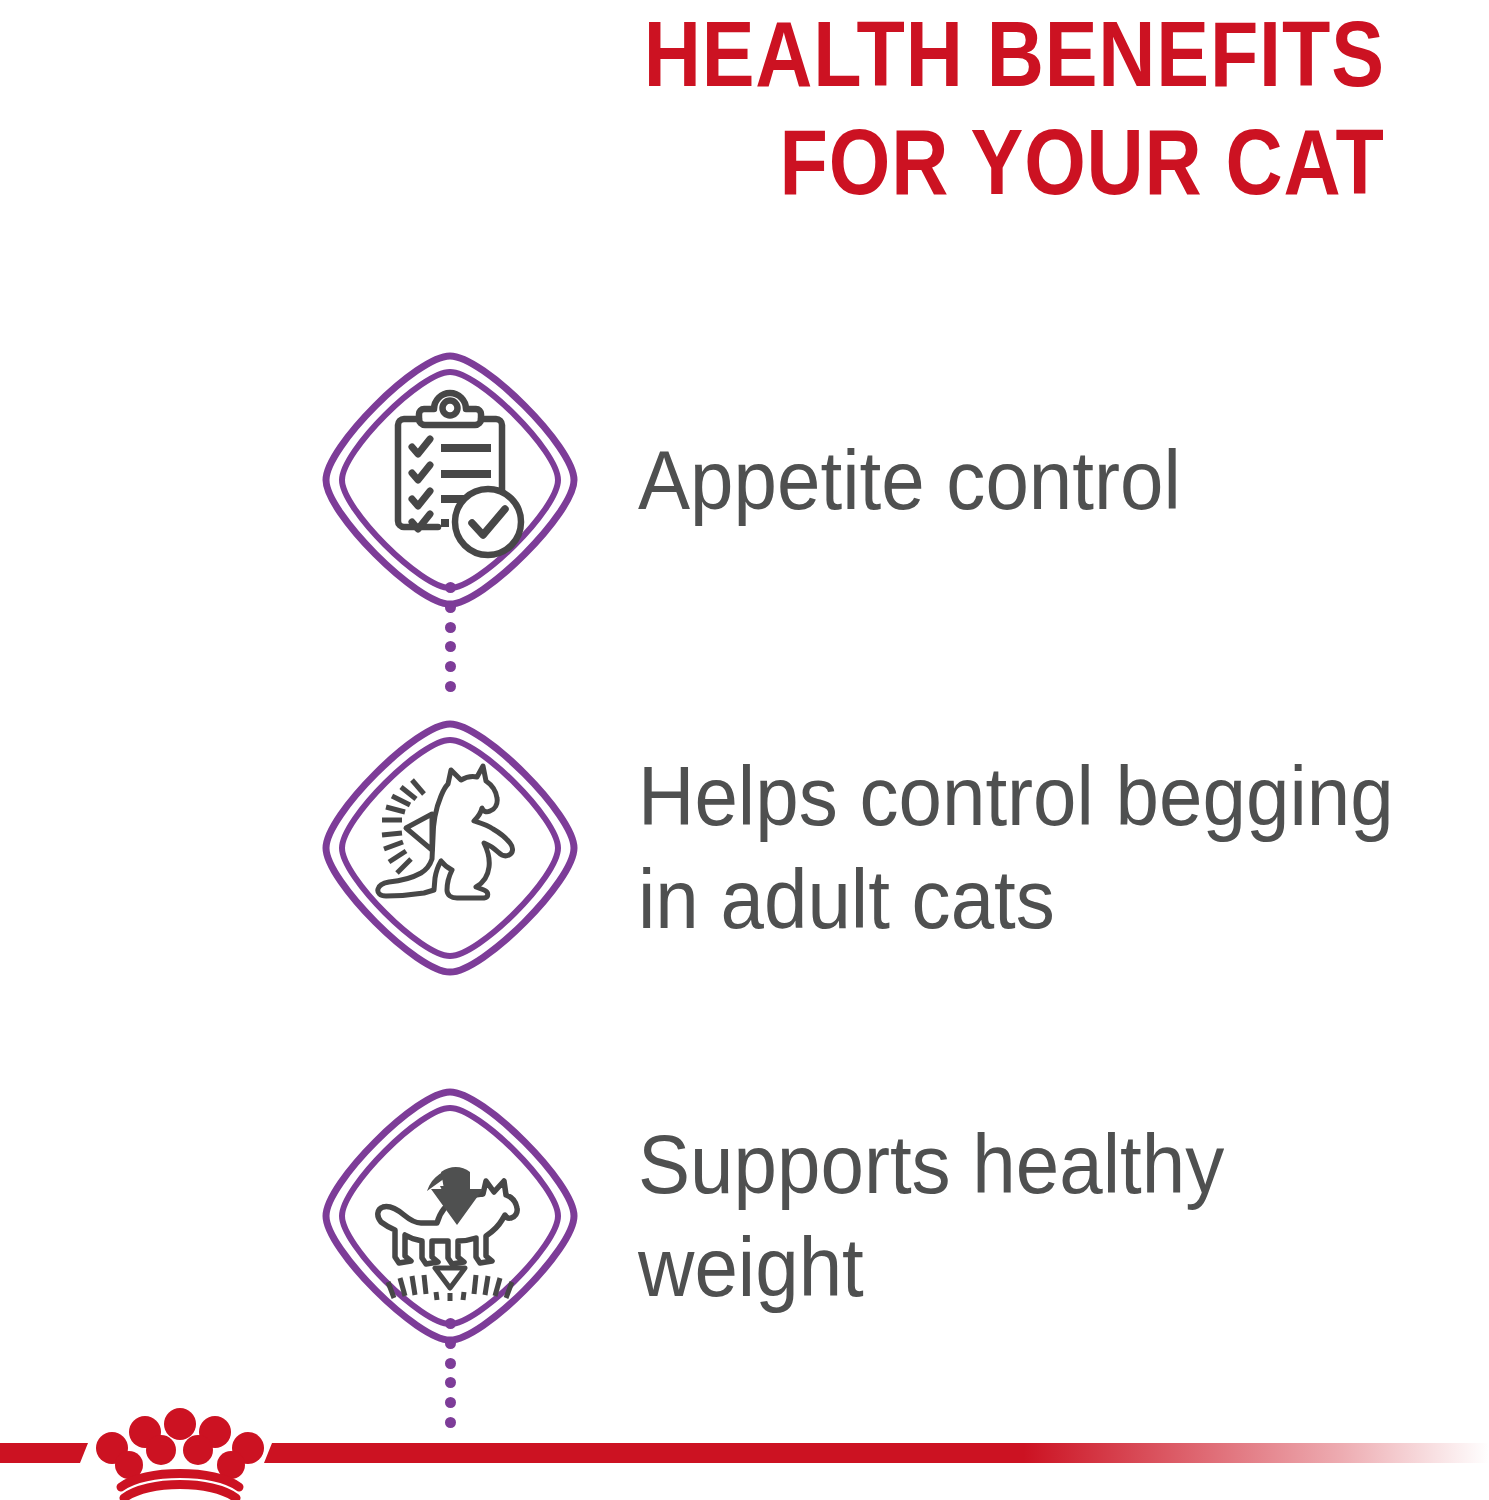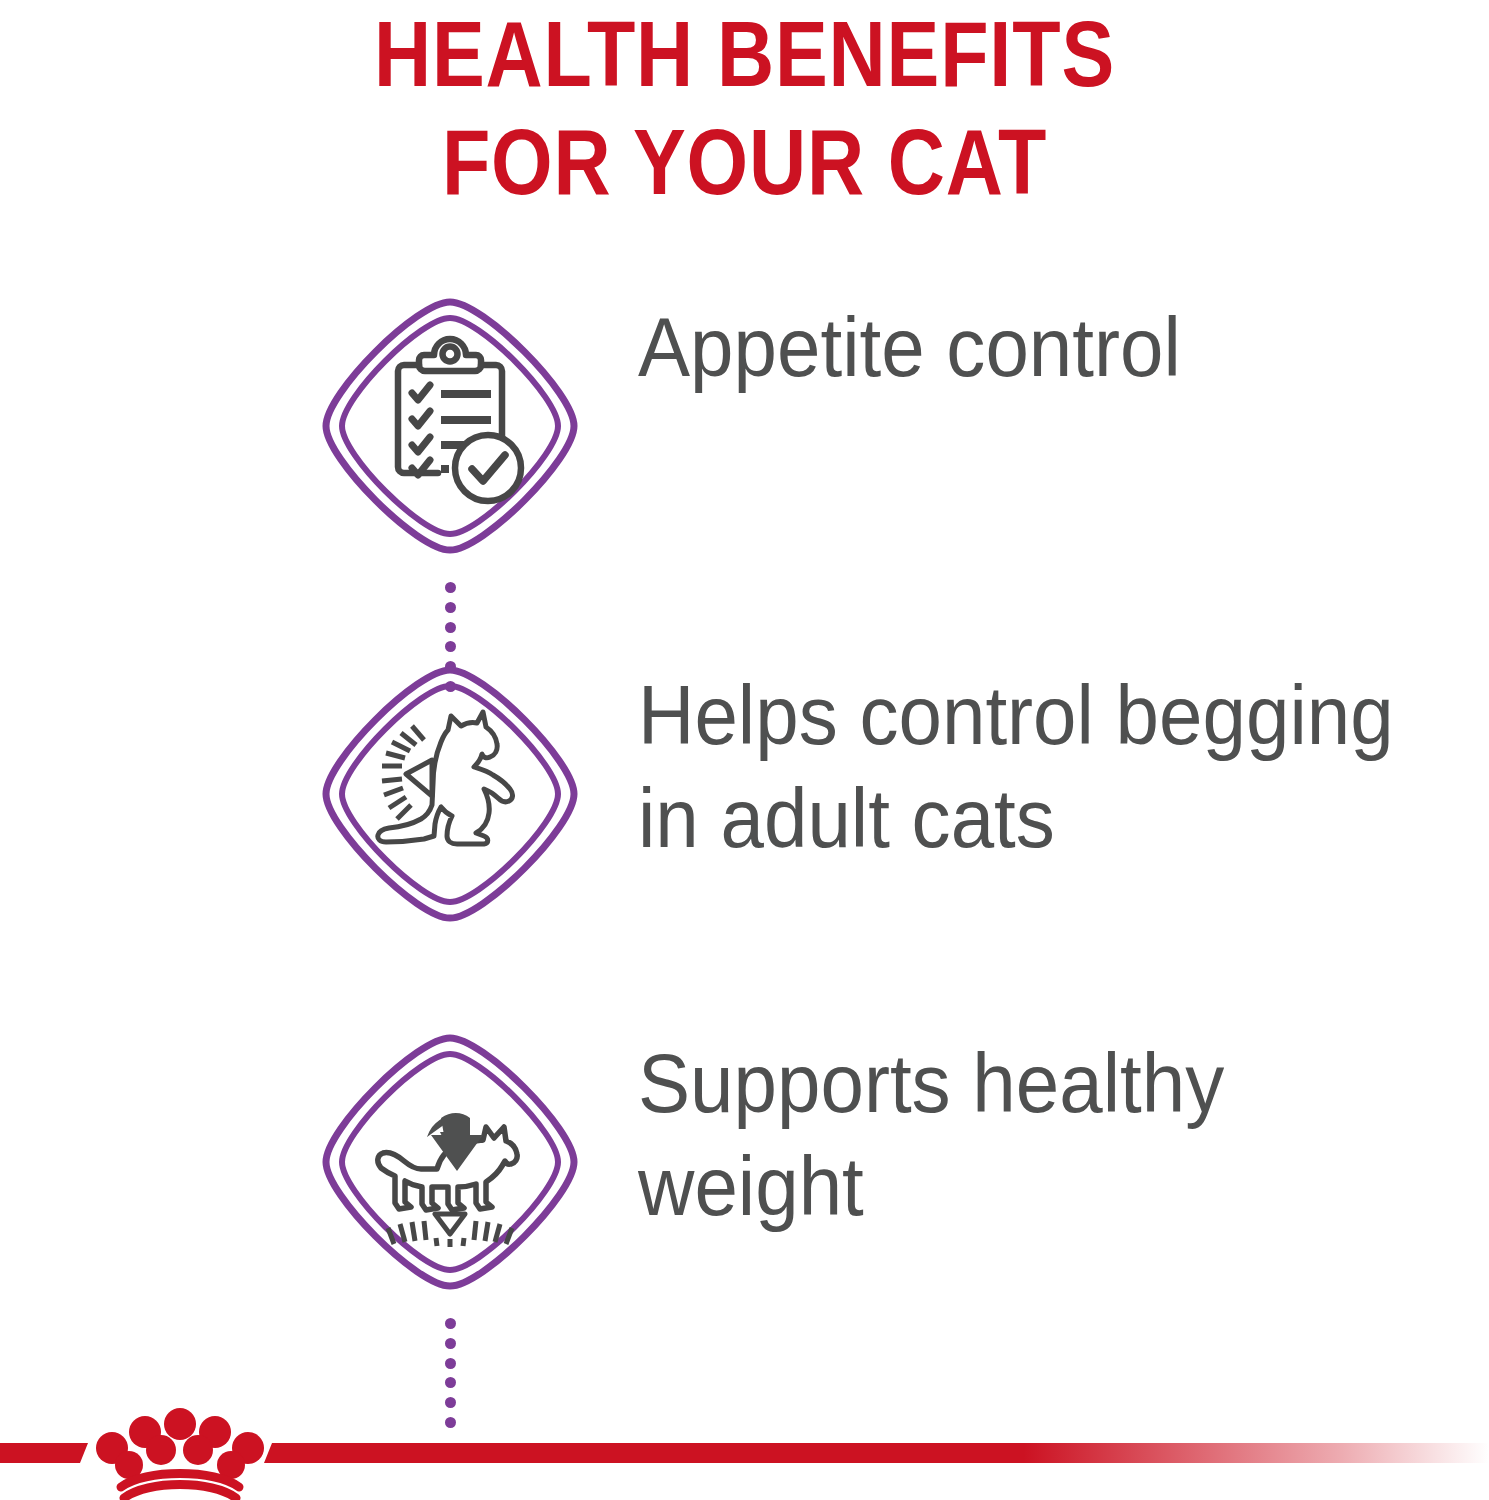"HEALTH BENEFITS" #title-block { text-align: center -> right }
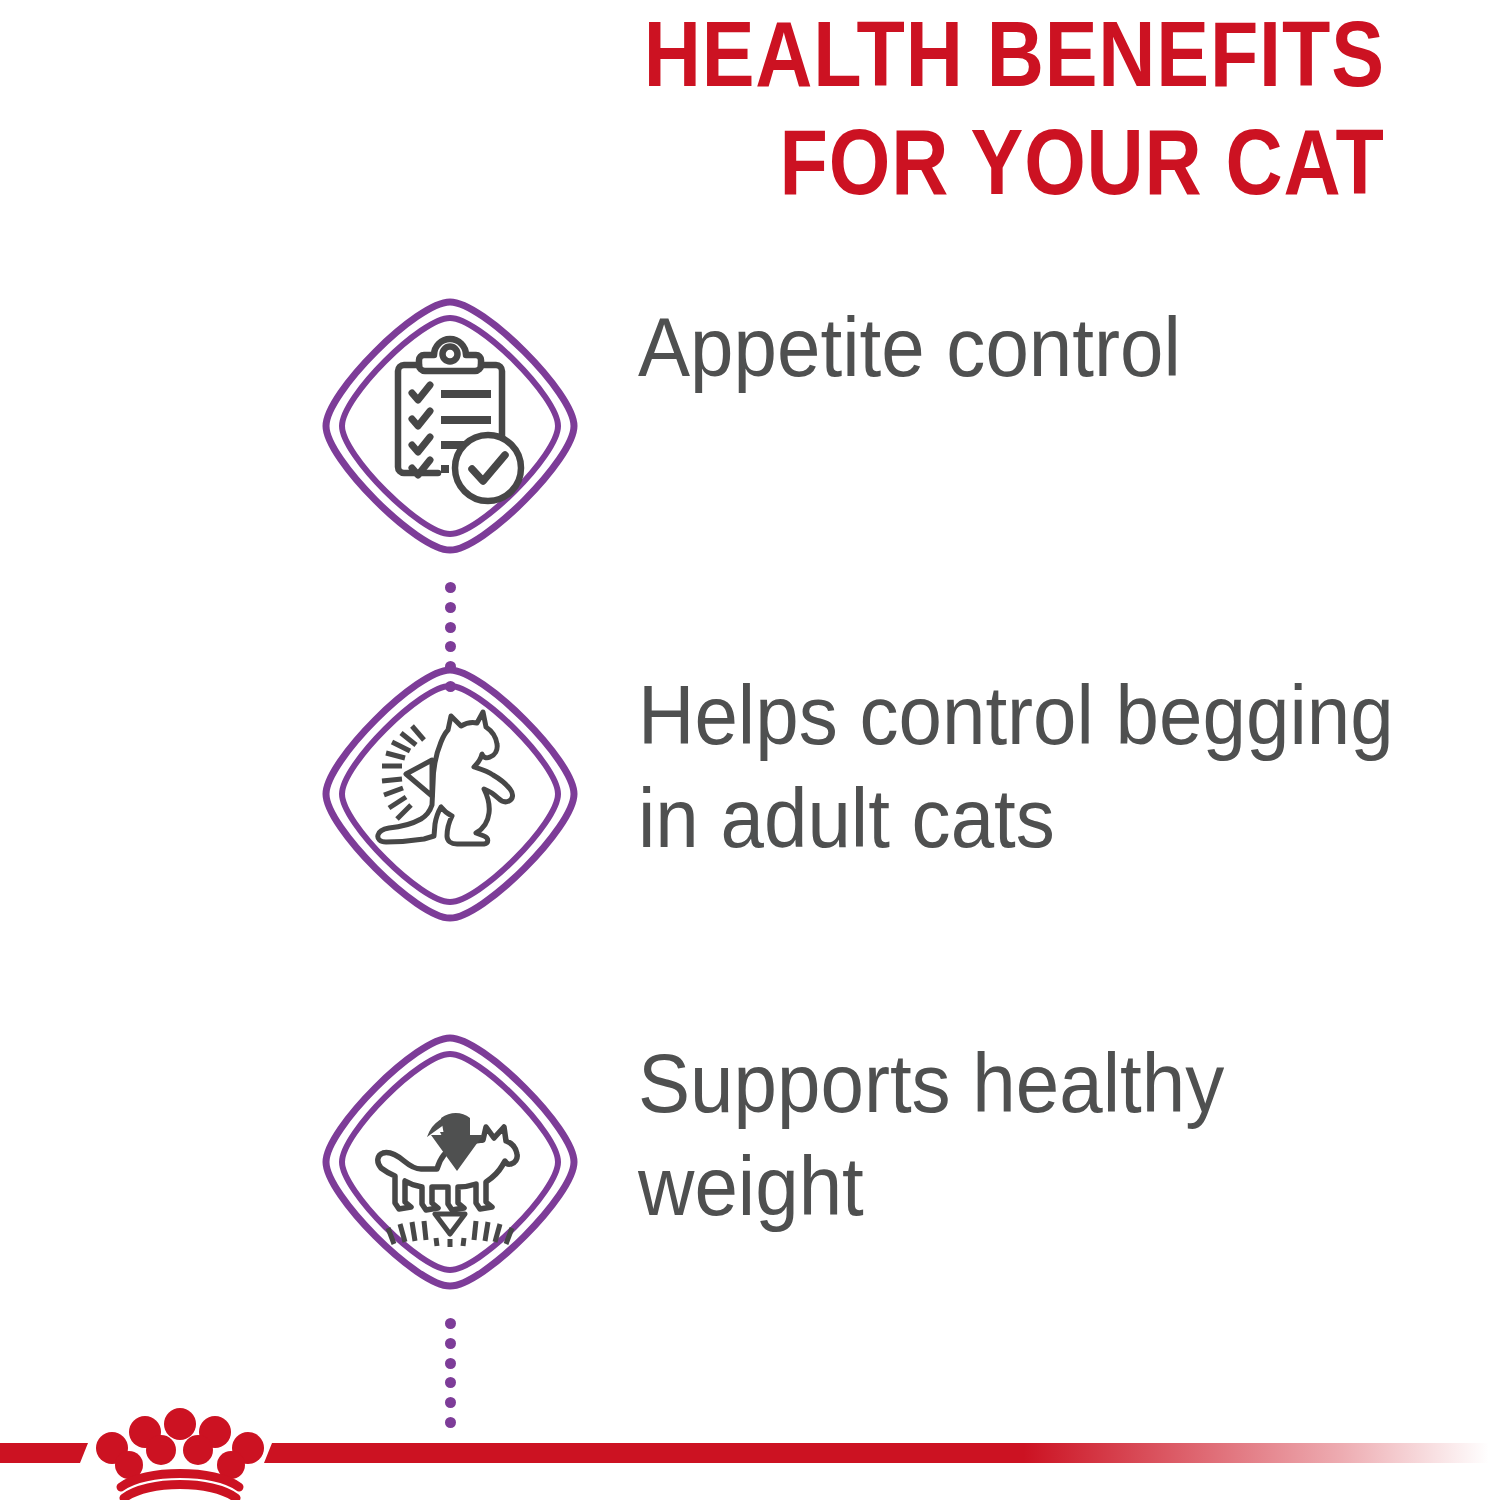"Appetite control" .benefit-row { align-items: none -> center }
